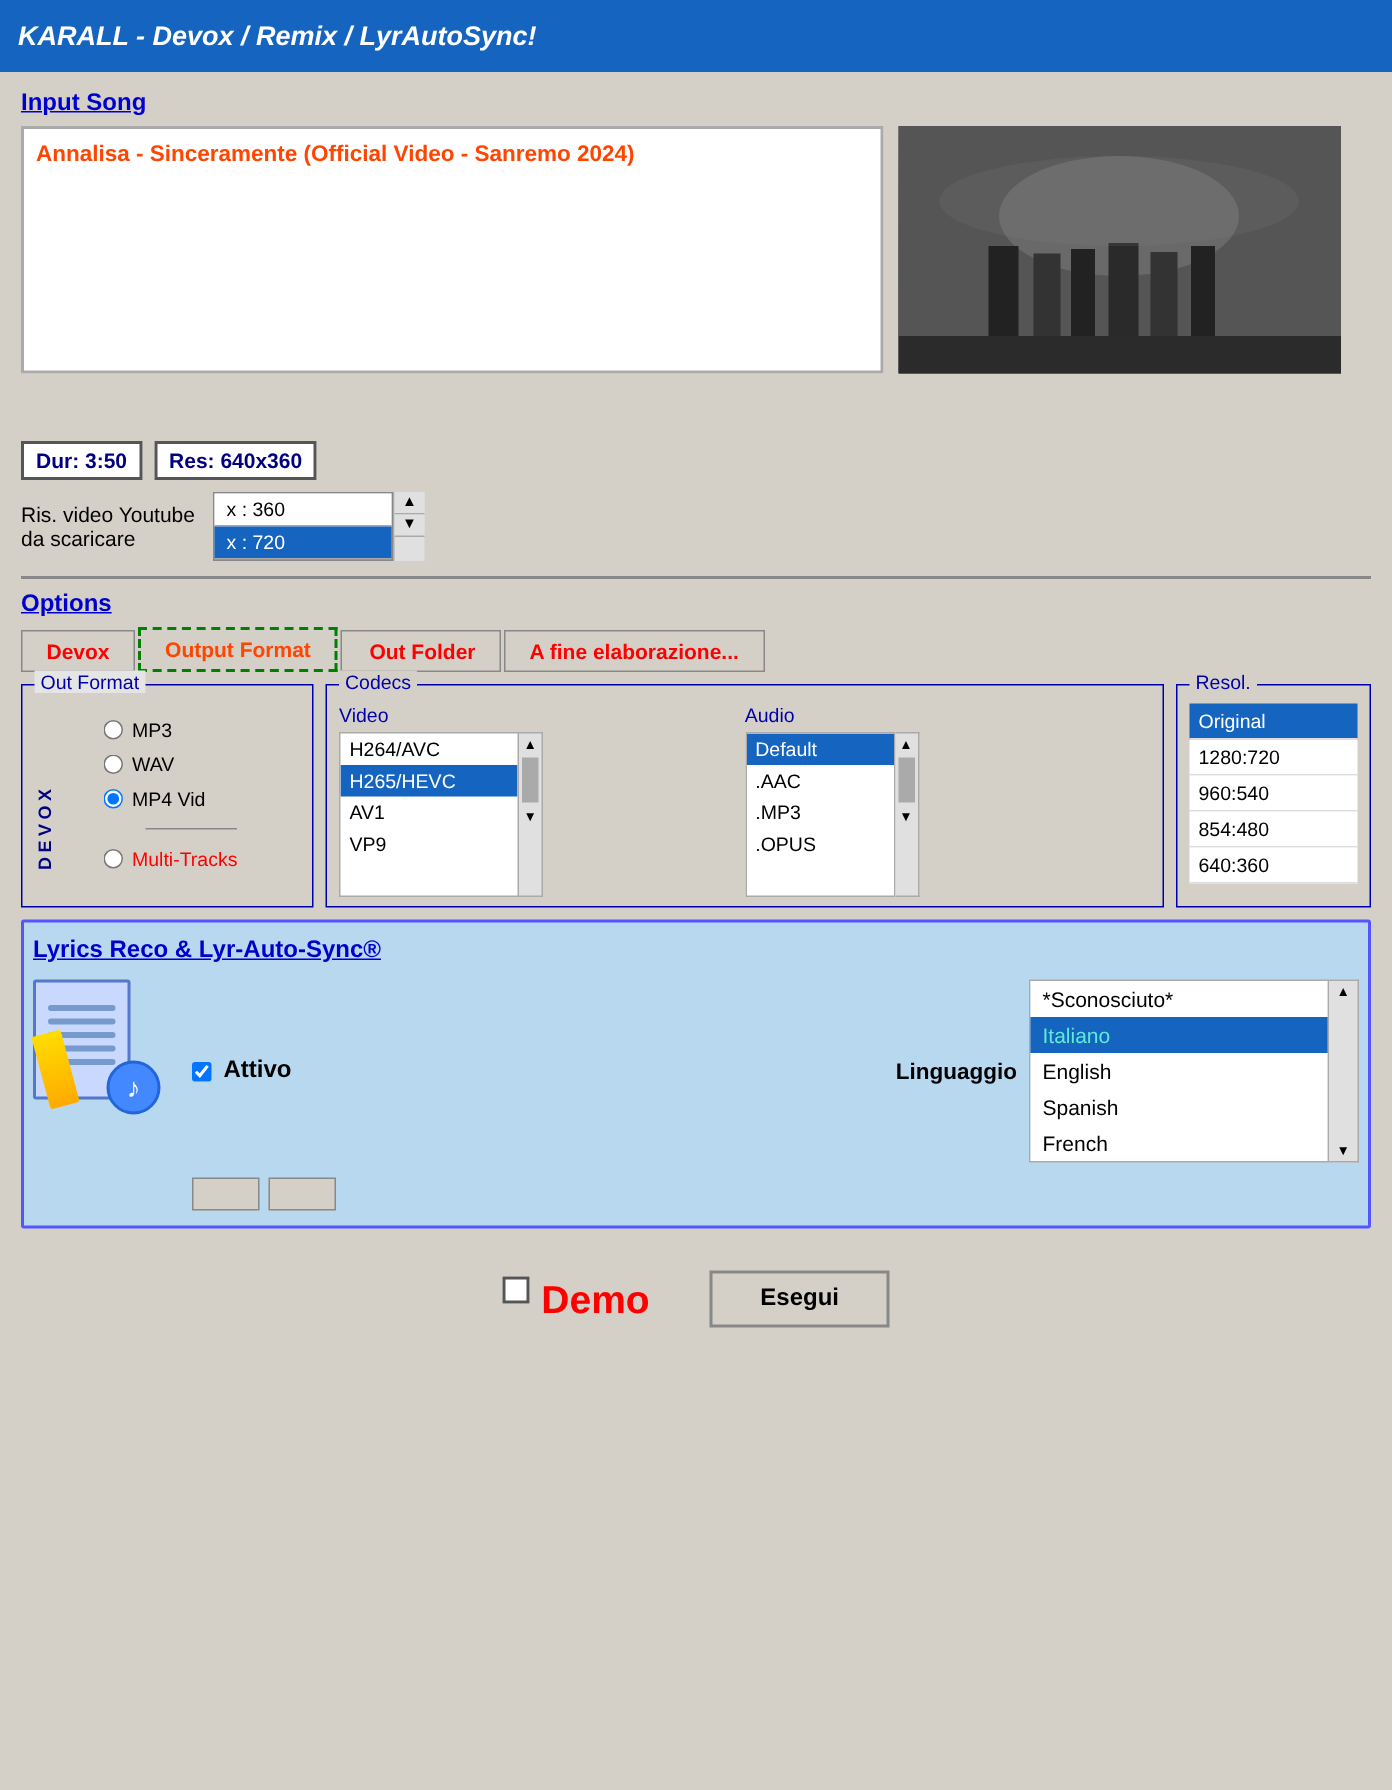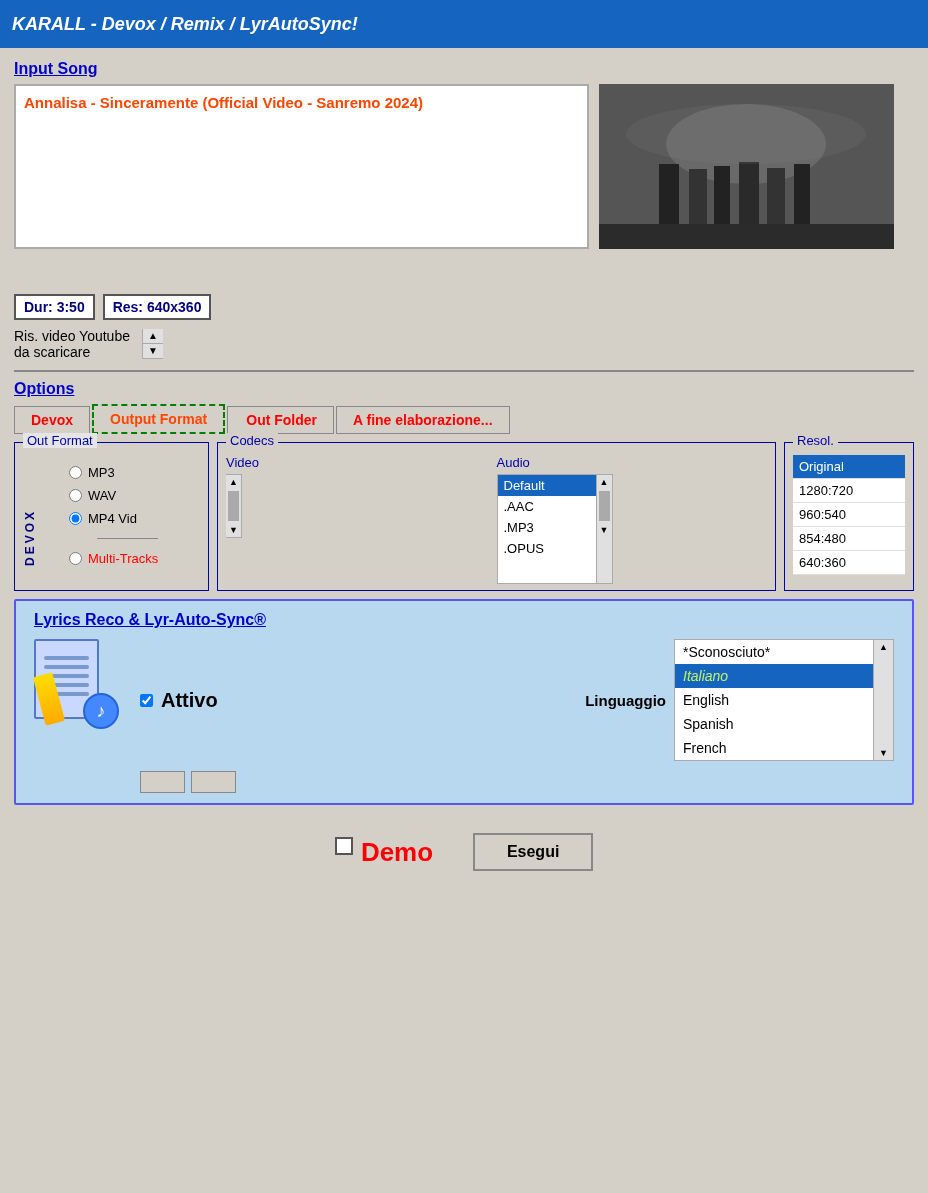"x : 360" div.res-spinner { html: none -> <div> <div> <span>x : 360</span> </div> <div> <span>x : 720</span> </div> </div> }
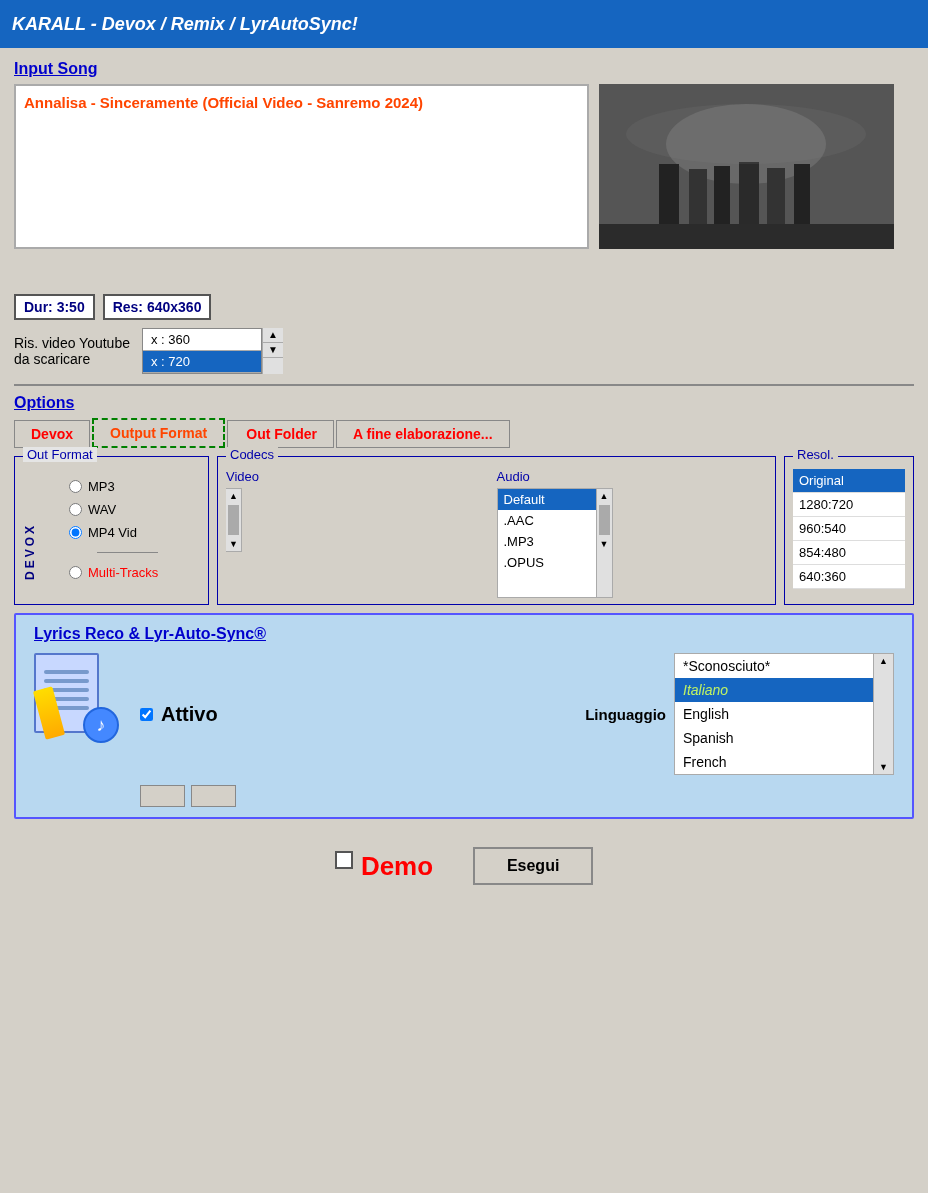"H264/AVC" div.codec-list { html: none -> <div> <div>H264/AVC</div> <div>H265/HEVC</div> <div>AV1</div> <div>VP9</div> </div> }
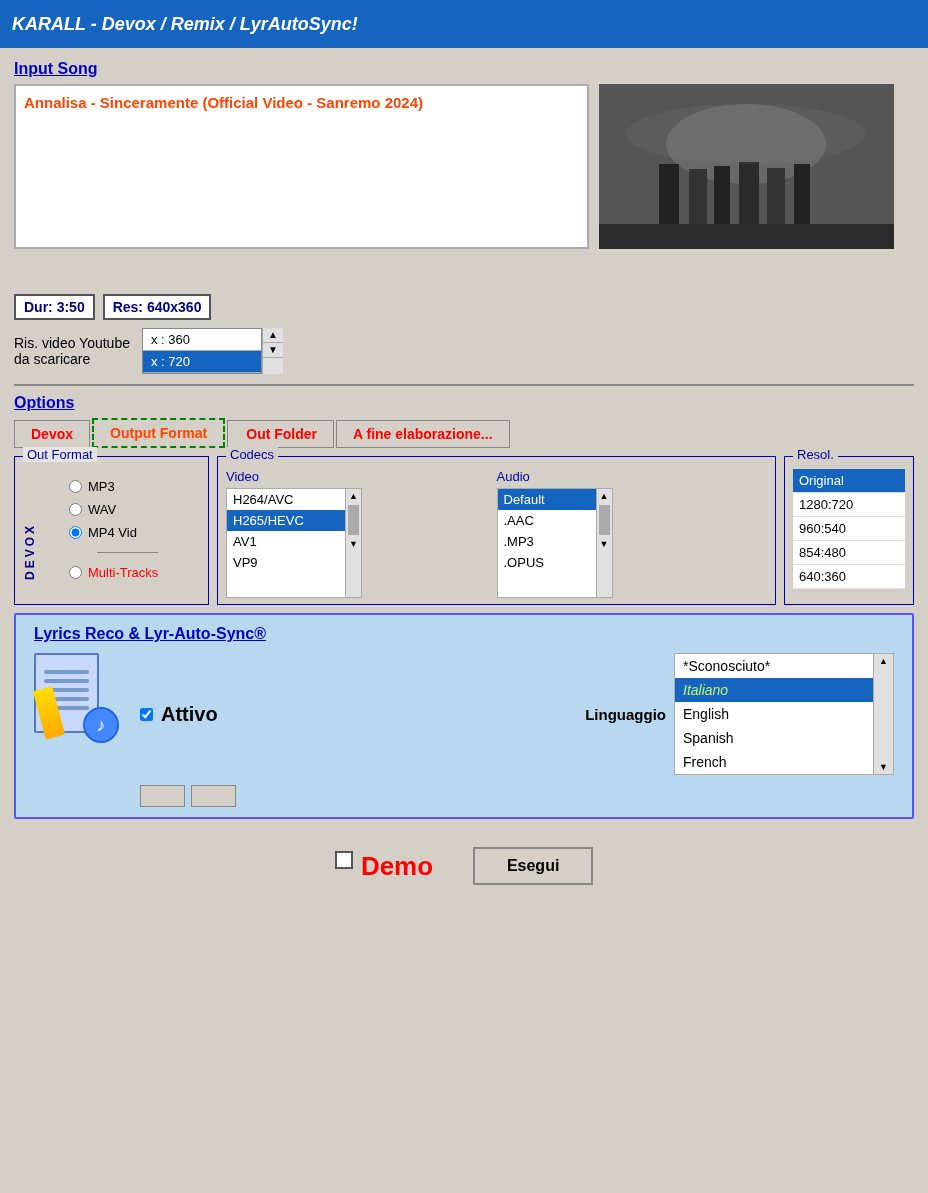"Lyrics Reco & Lyr-Auto-Sync®" .lyrics-section { padding: 10px 18px -> 10px 6px }
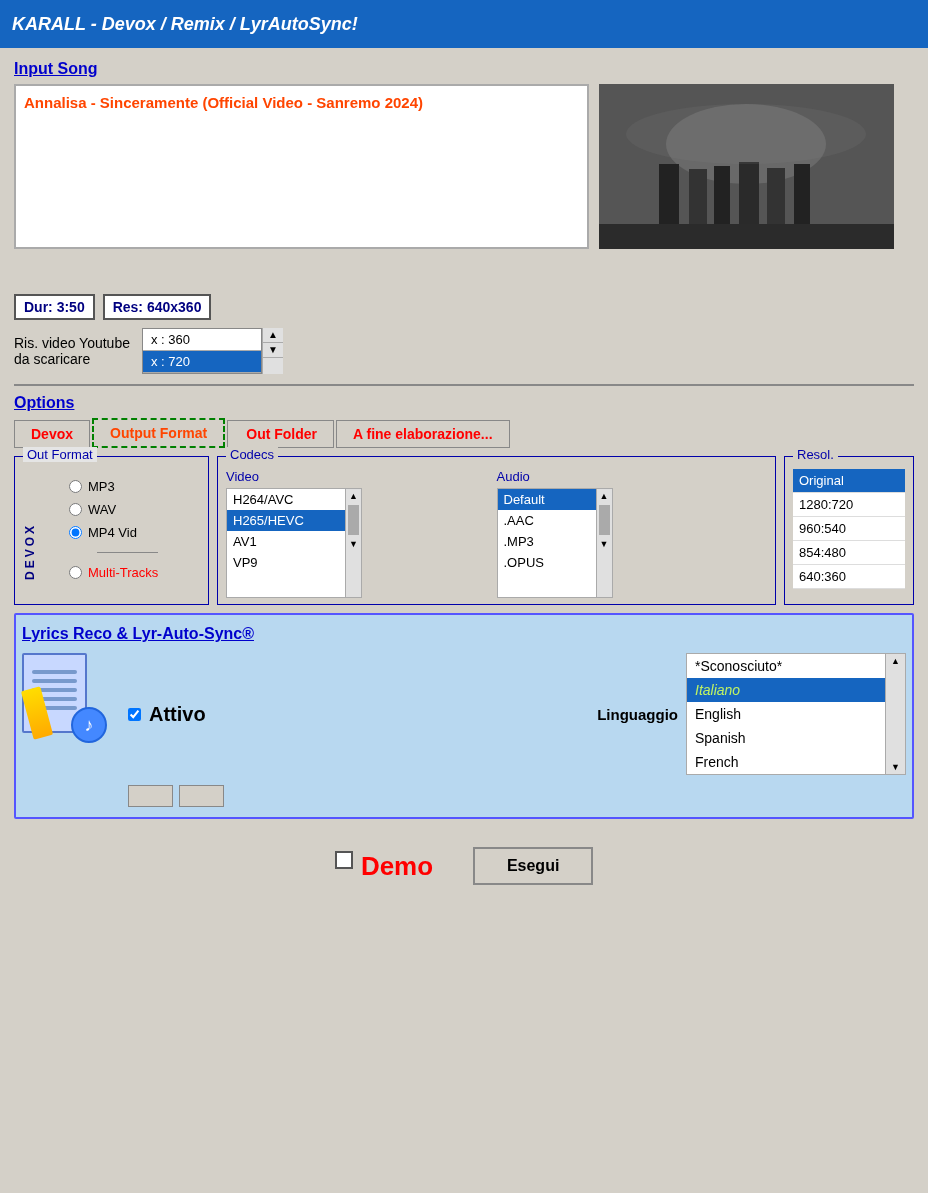"Italiano" .lang-item.selected { color: #bef264 -> #5eead4; font-style: italic -> none }
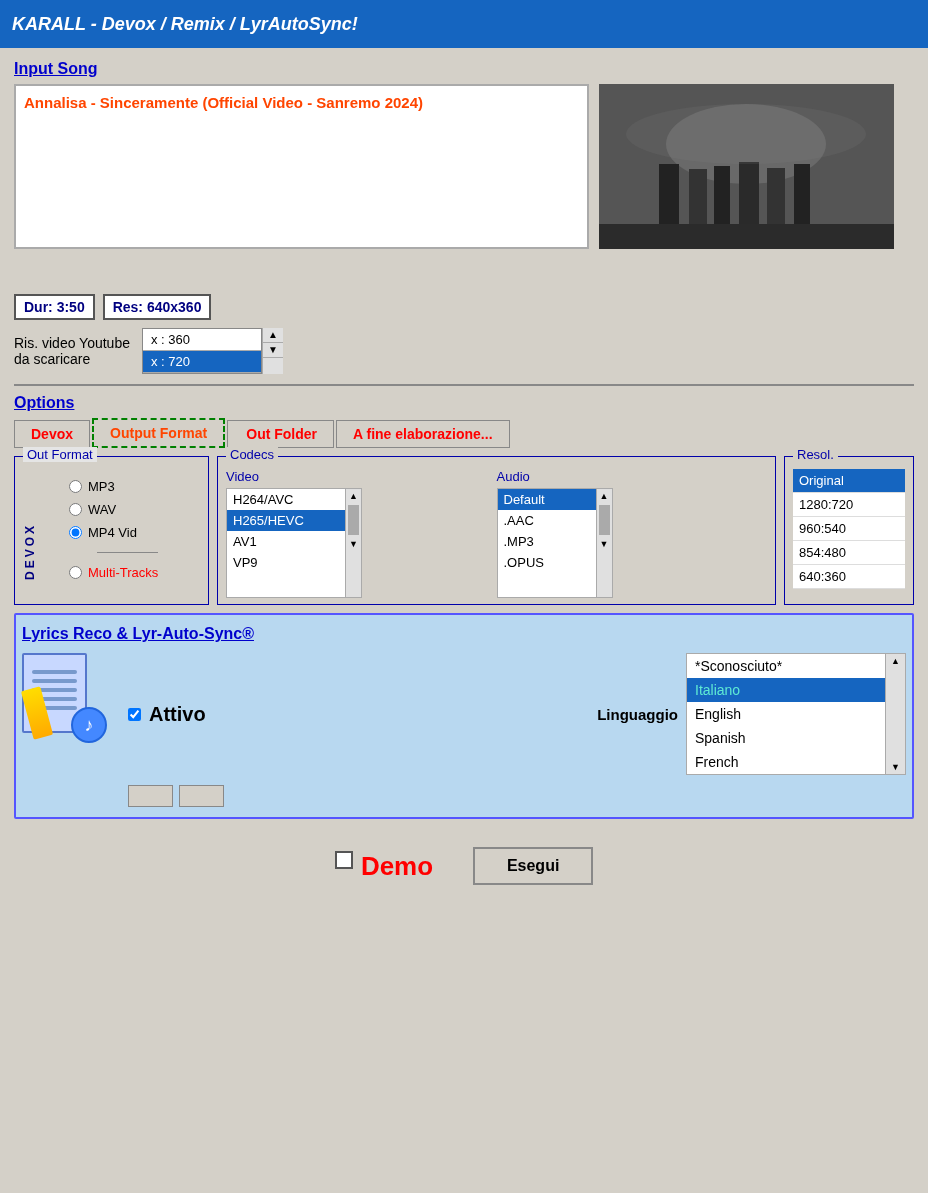"Attivo" .attivo-label { font-size: 20px -> 16px }
